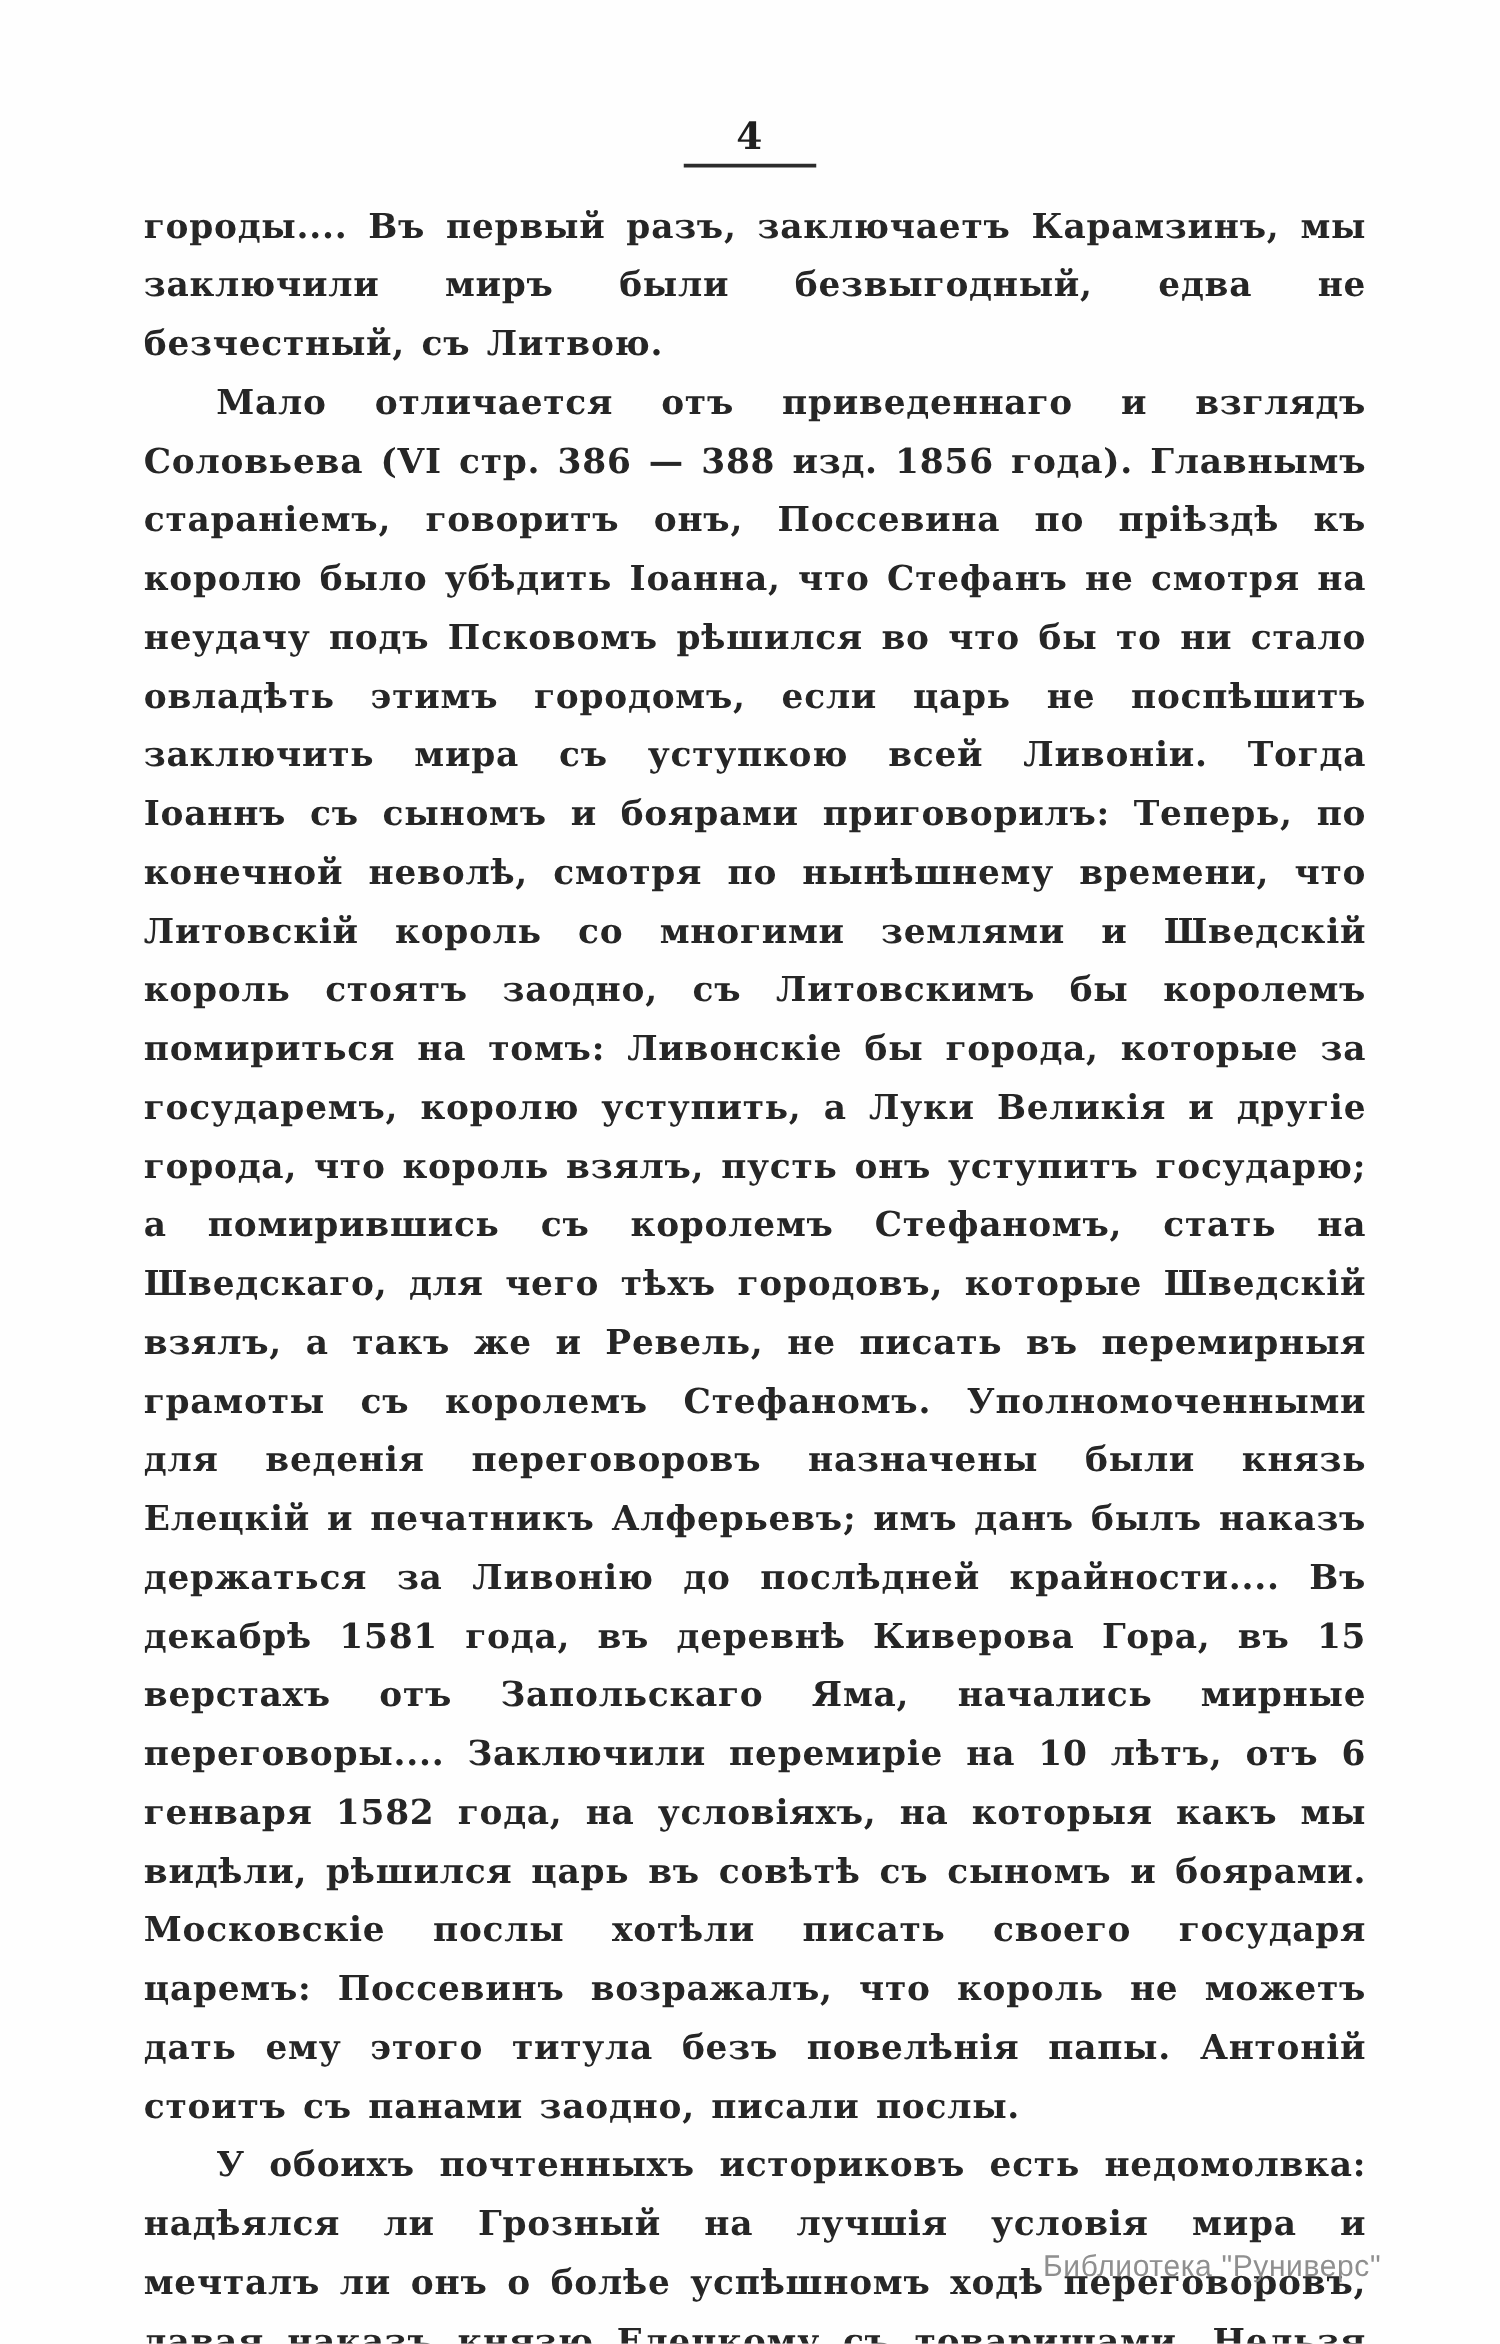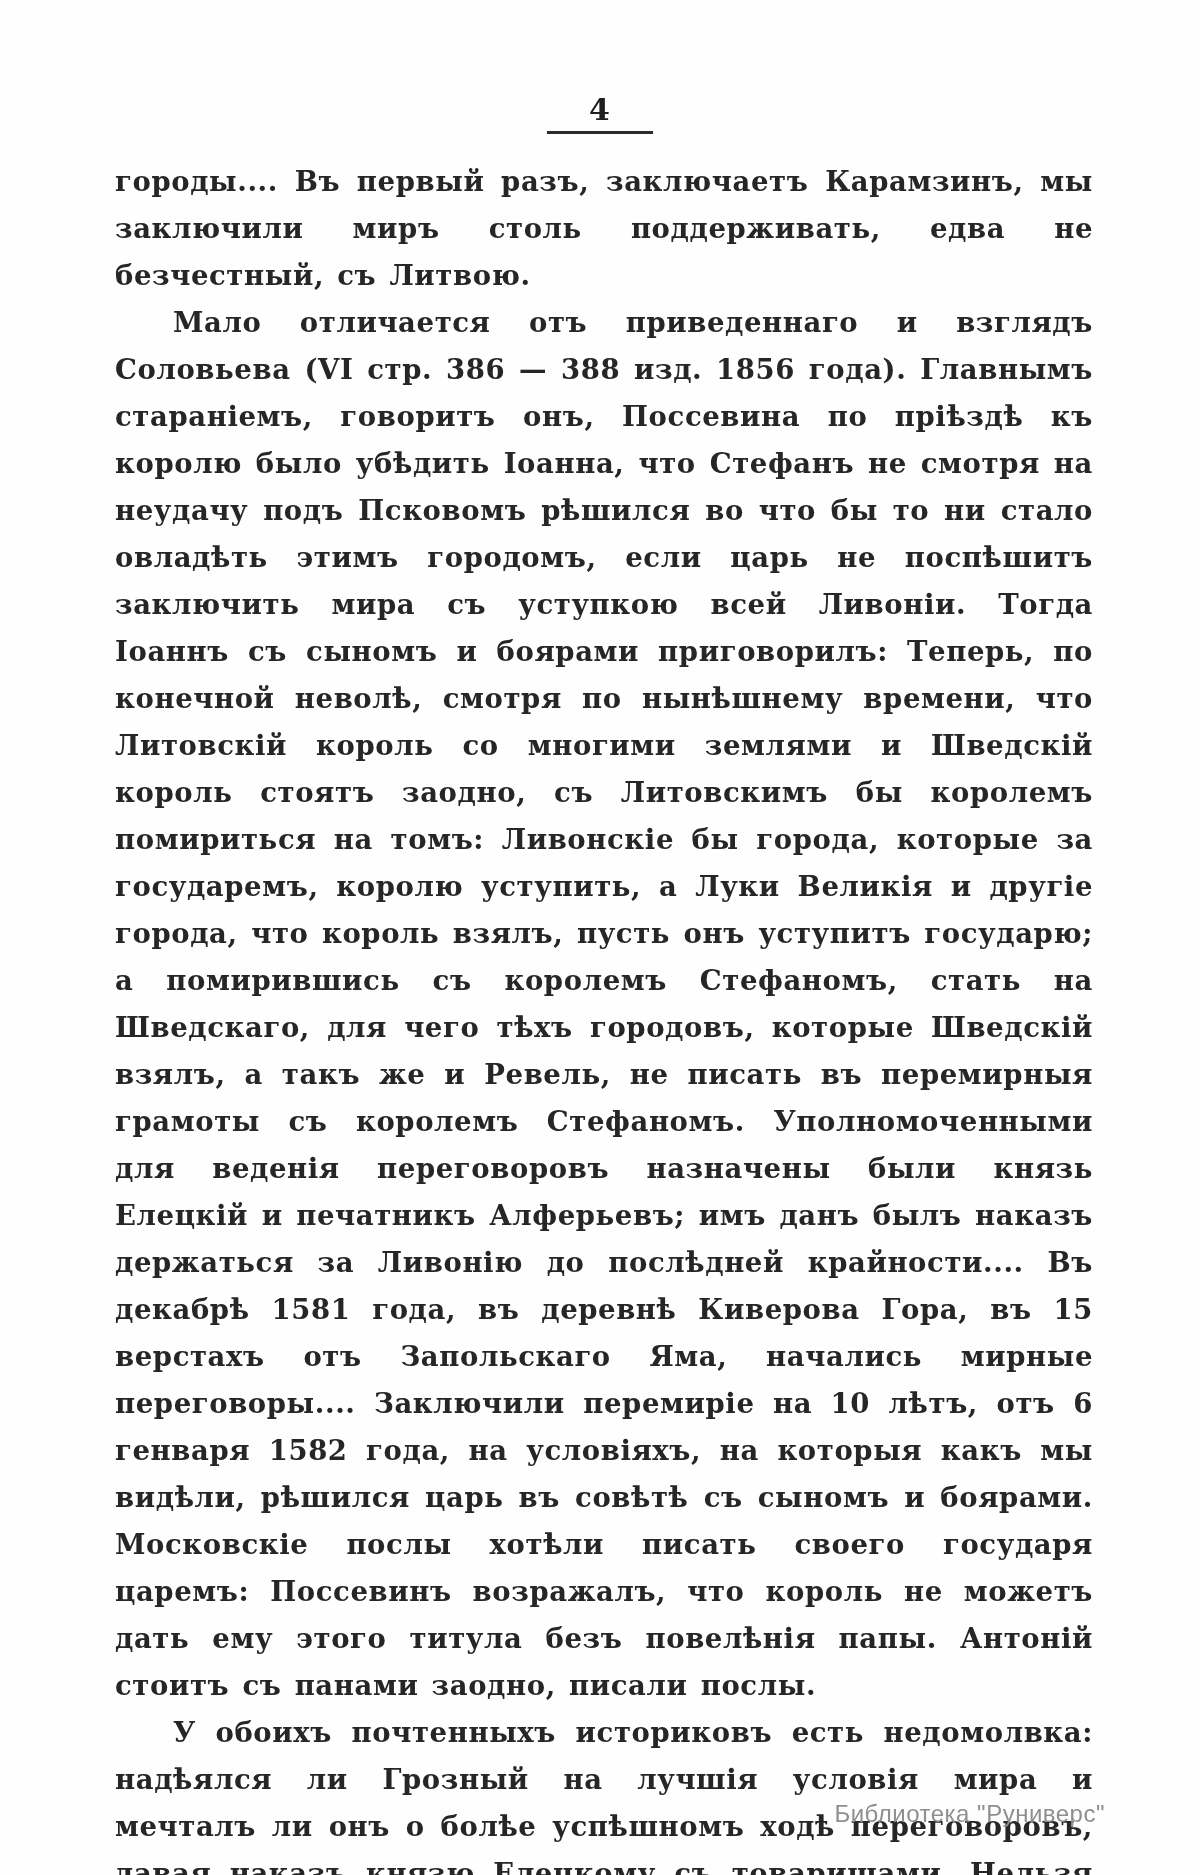"городы.... Въ первый разъ, заключаетъ" p.para { text: столь поддерживать -> были безвыгодный }
